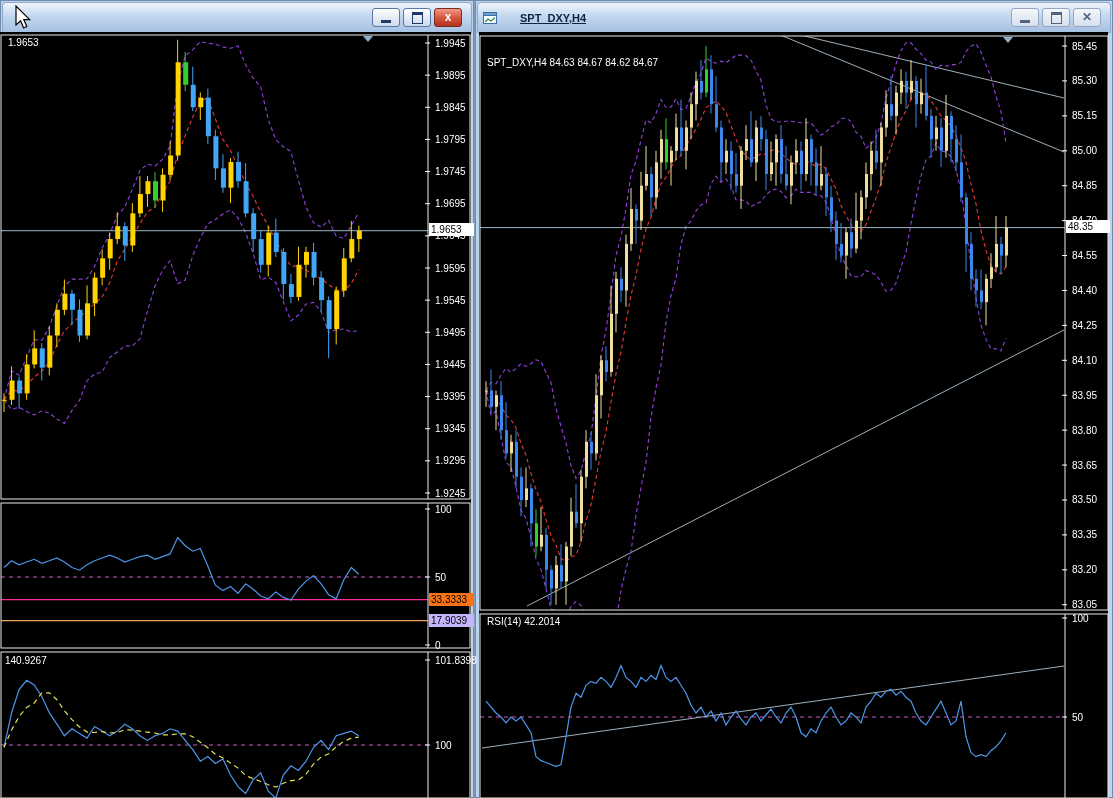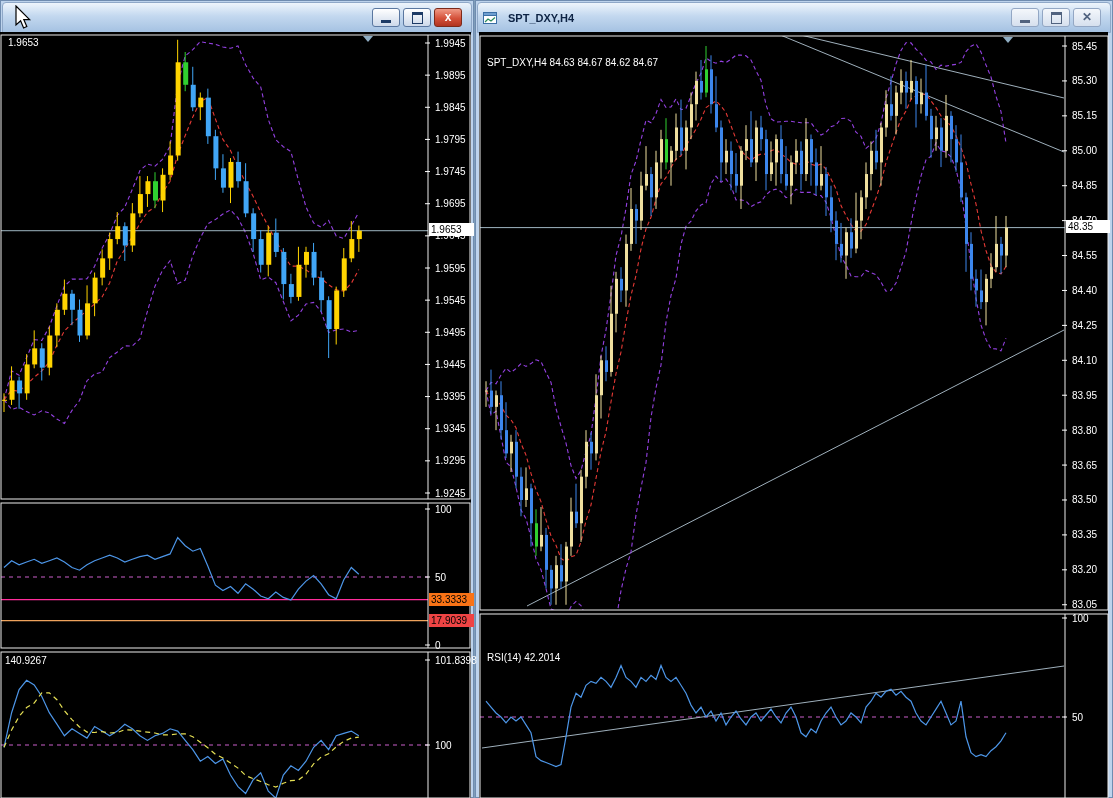"SPT_DXY,H4" .title { padding-left: 10px -> 22px; text-decoration: none -> underline }
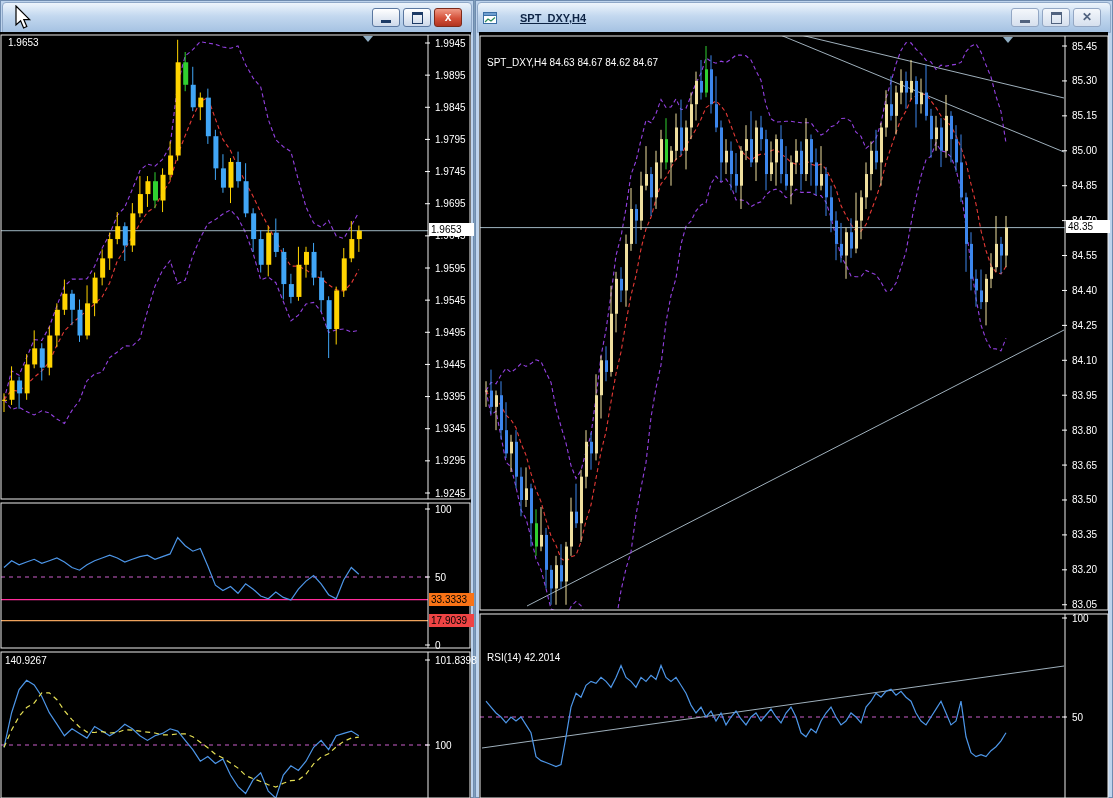"17.9039" .tag.orange { background: #ef4444 -> #c4b5fd }
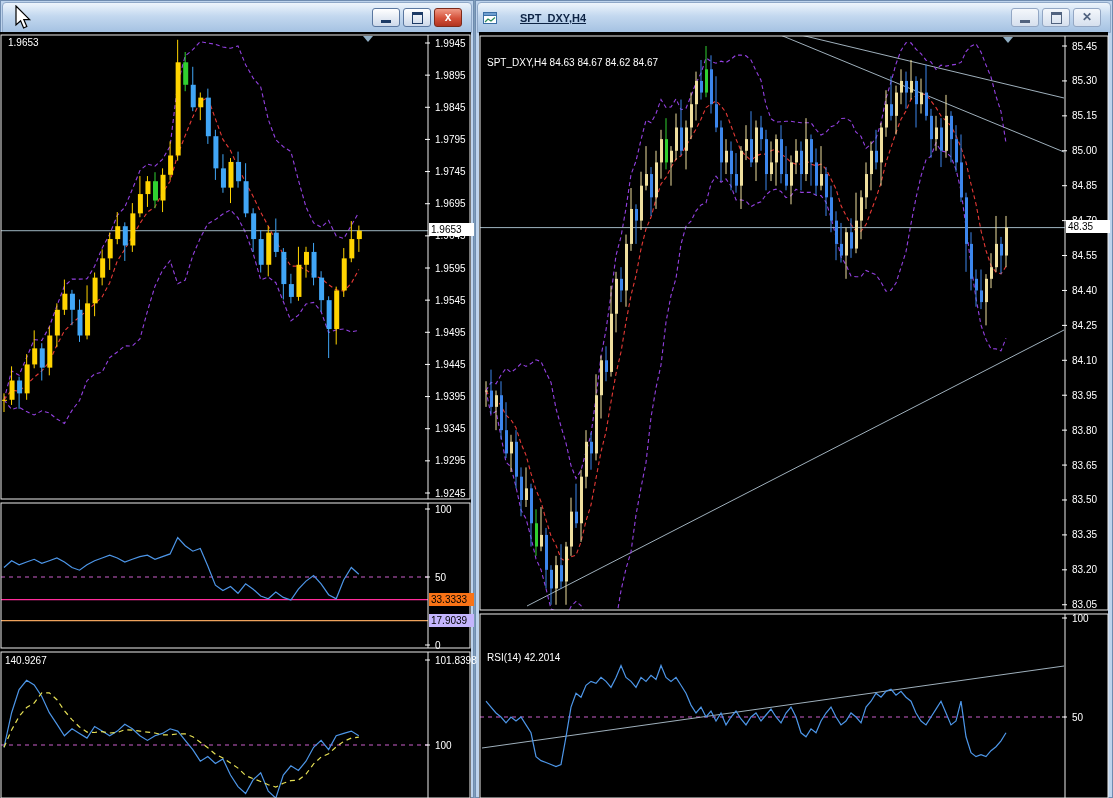"RSI(14) 42.2014" div.lbl { top: 652px -> 616px }
